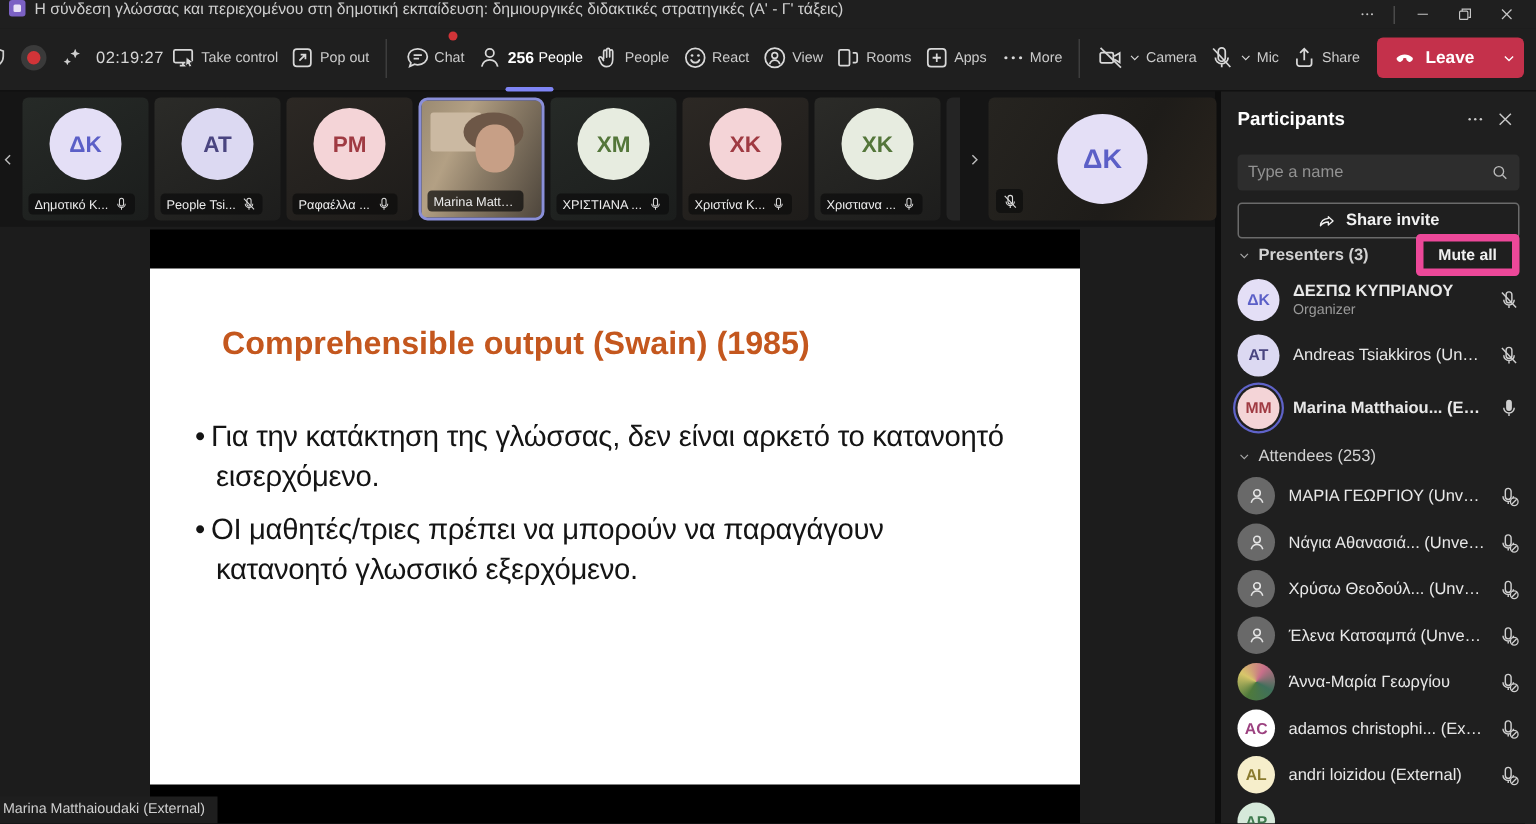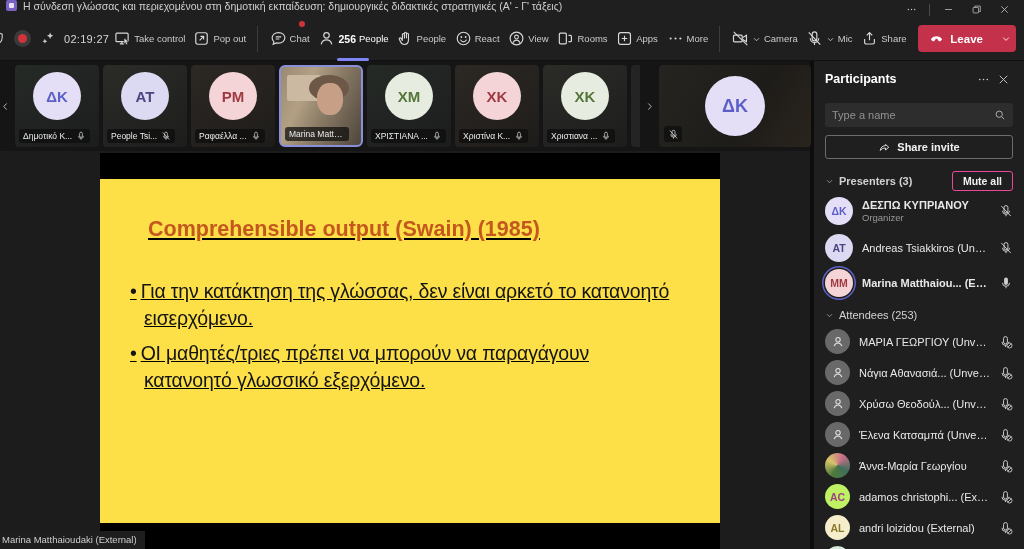"Presenters (3)" .section-row { margin-top: 11px -> 0 }
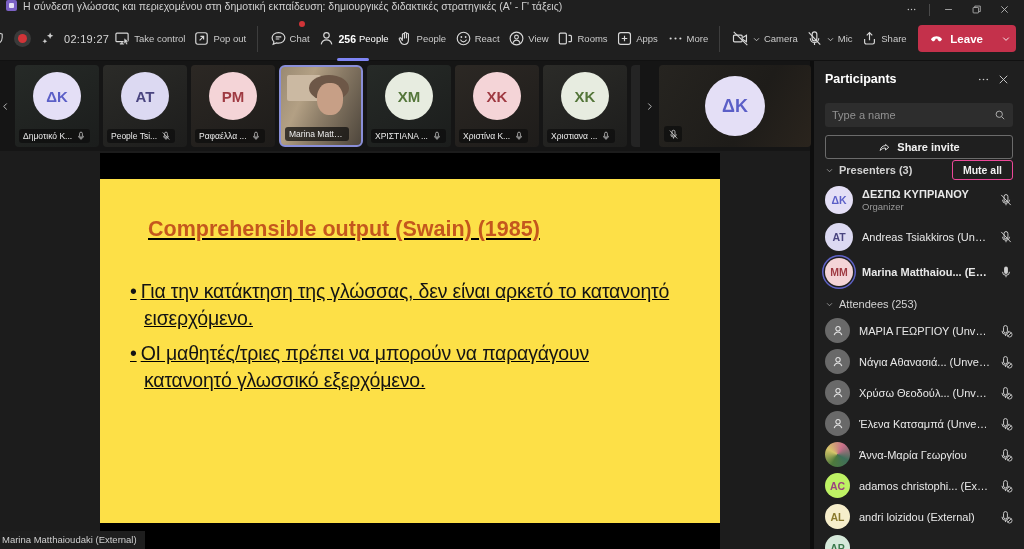"Mute all" .muteall-btn { border: 1px solid #ec4899 -> 5px solid #ec4899 }
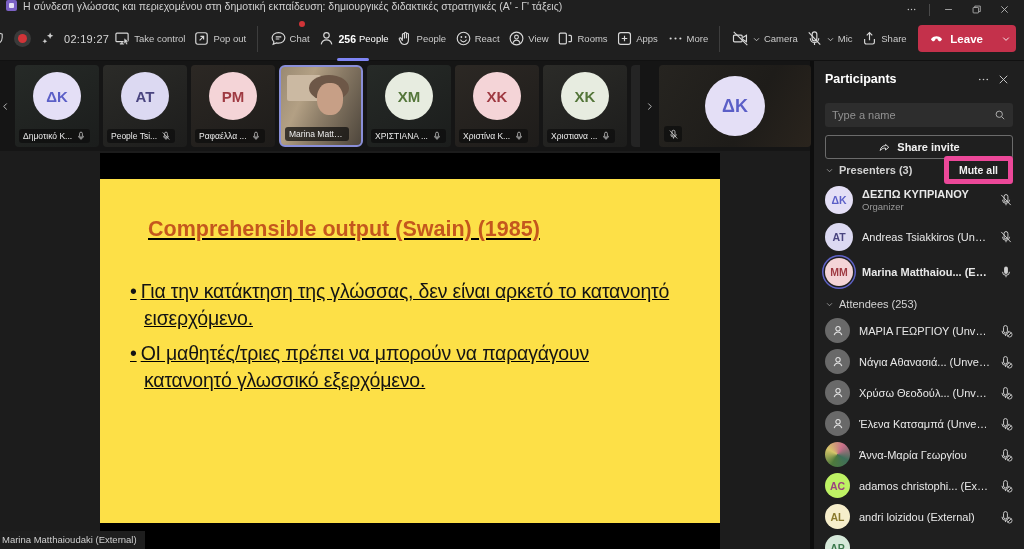"Comprehensible output (Swain) (1985)" .slide { background: #fde047 -> #ffffff; text-decoration: underline -> none }
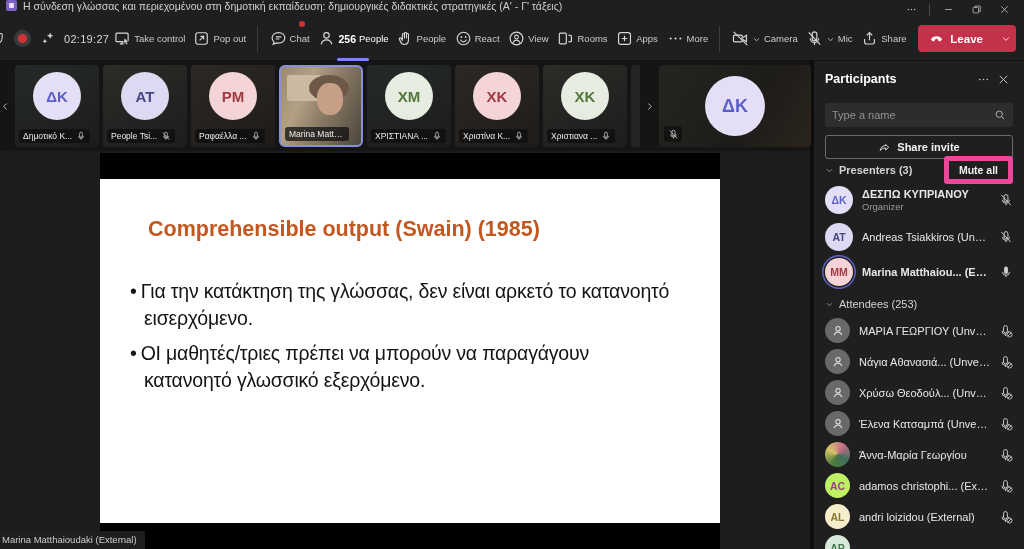"AC" .av-rose { background: #bef264 -> #ffffff }
